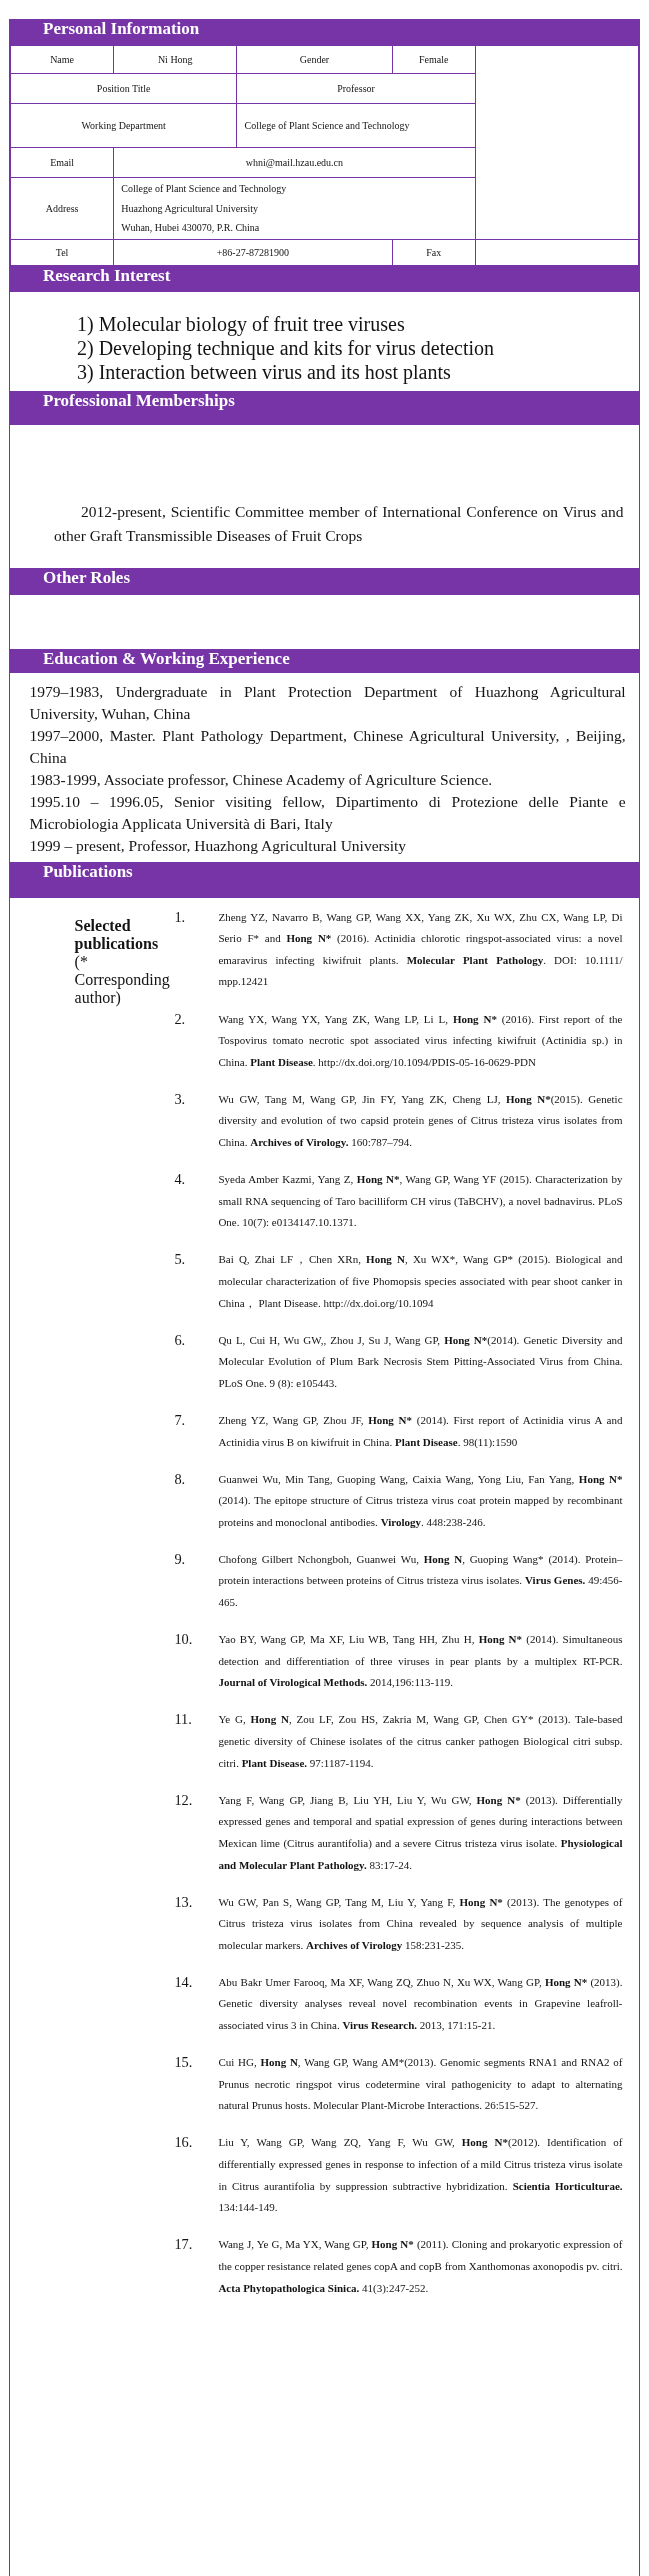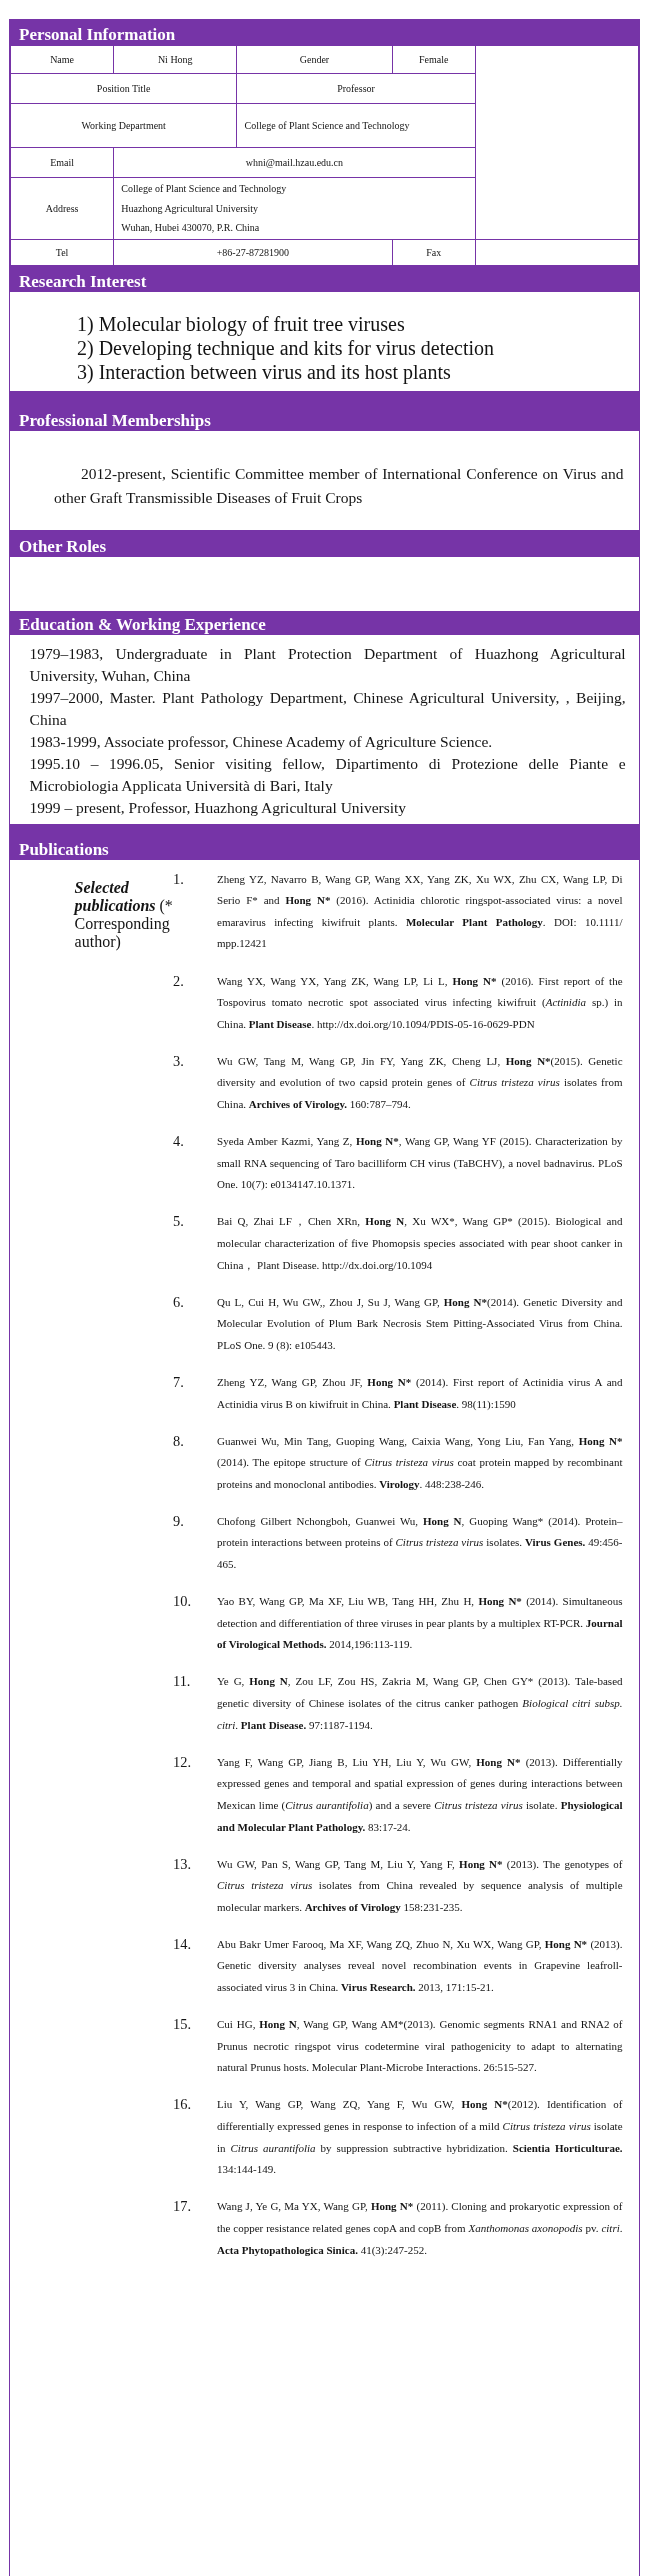"Personal Information" .bar { align-items: flex-end -> flex-start; padding-left: 9px -> 33px }
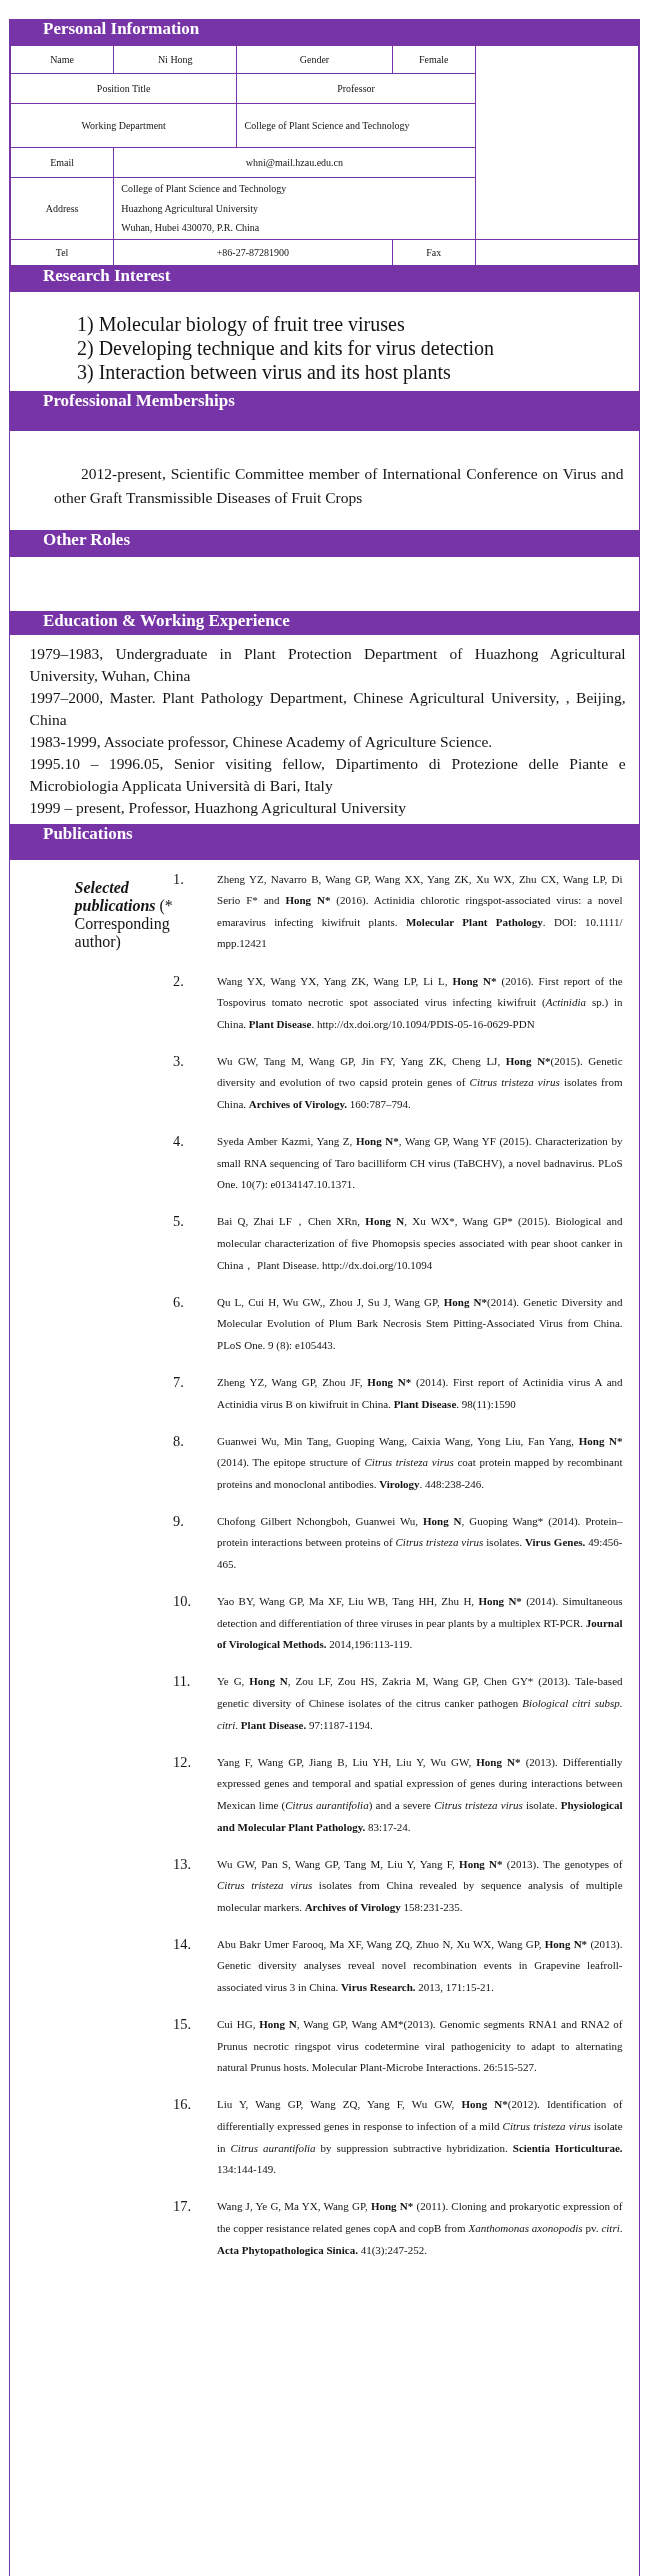"Professional Memberships" .bar.h-pm { height: 40px -> 34px }
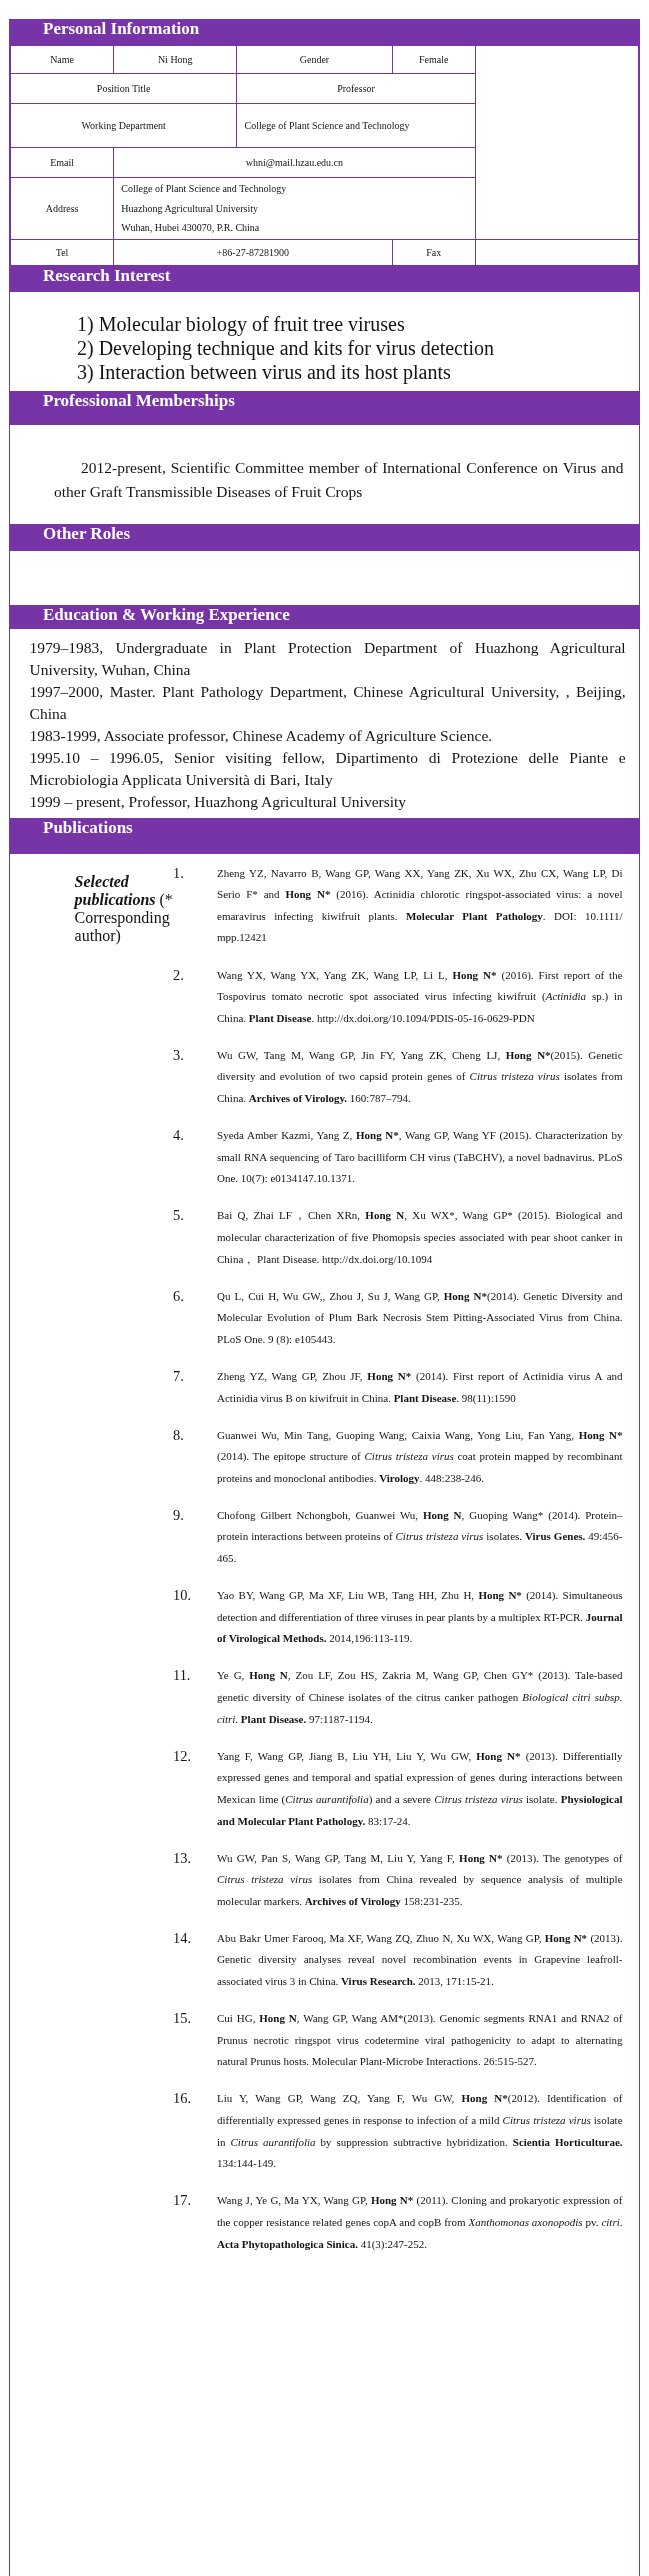"2012-present, Scientific Committee" .content.pm { margin-top: none -> 44px }
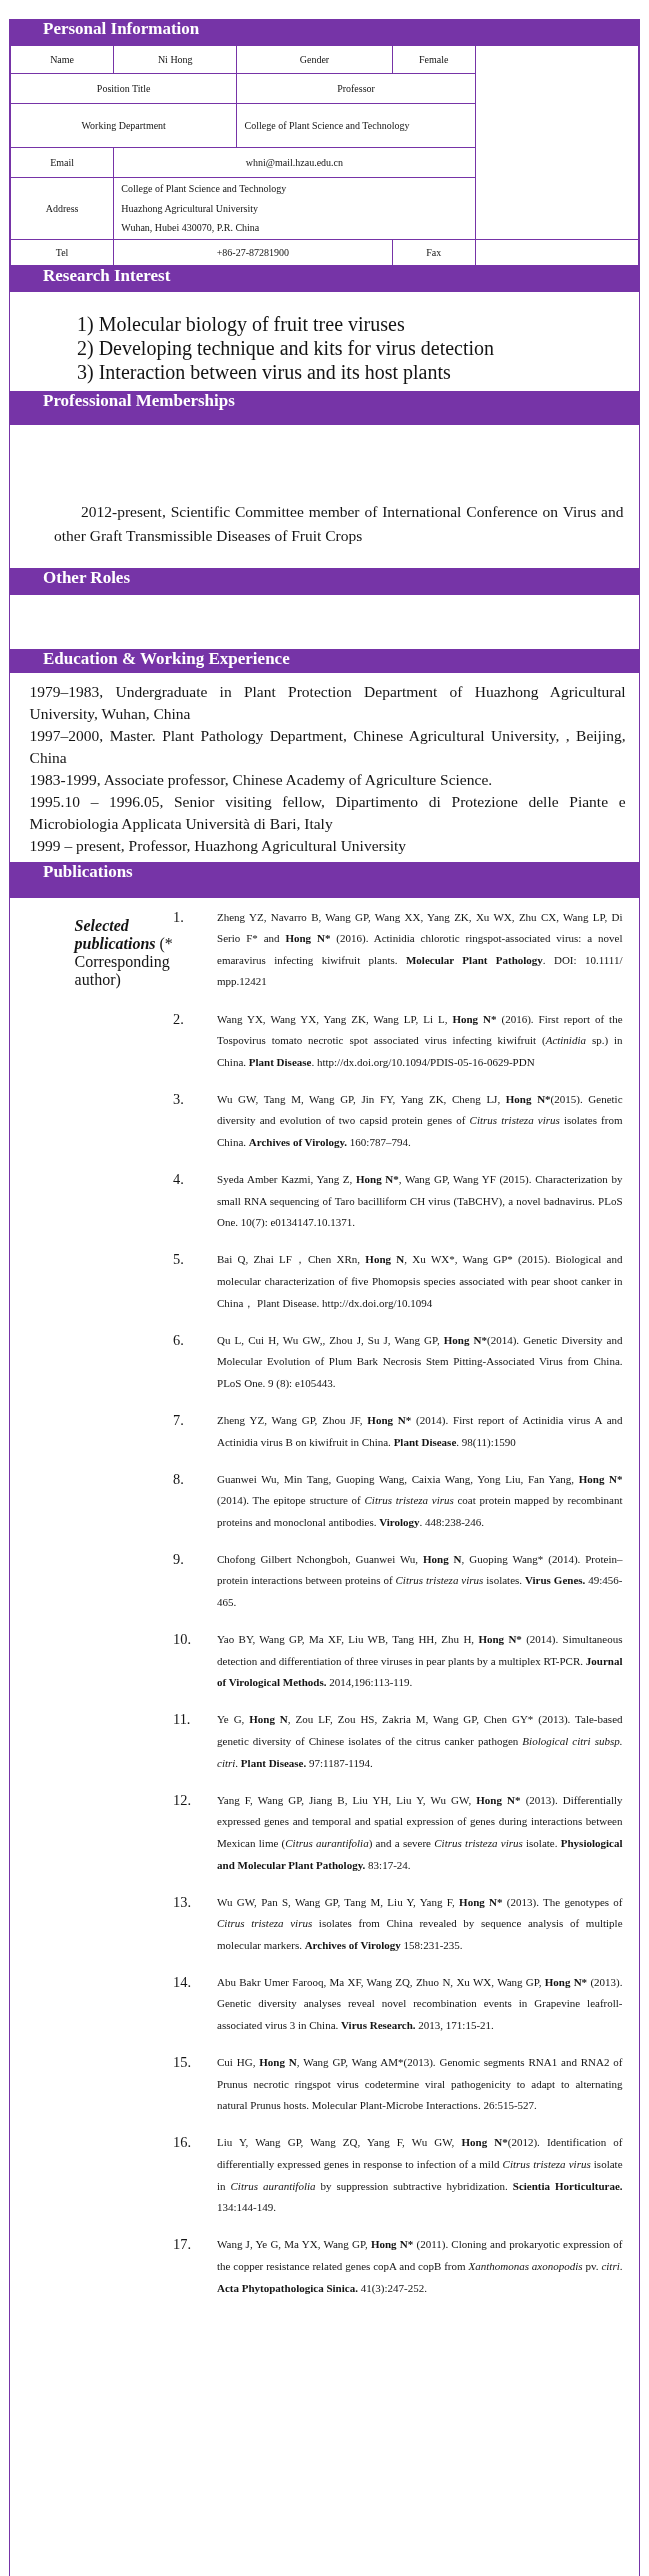"Selected publications" .i { font-style: italic -> none }
